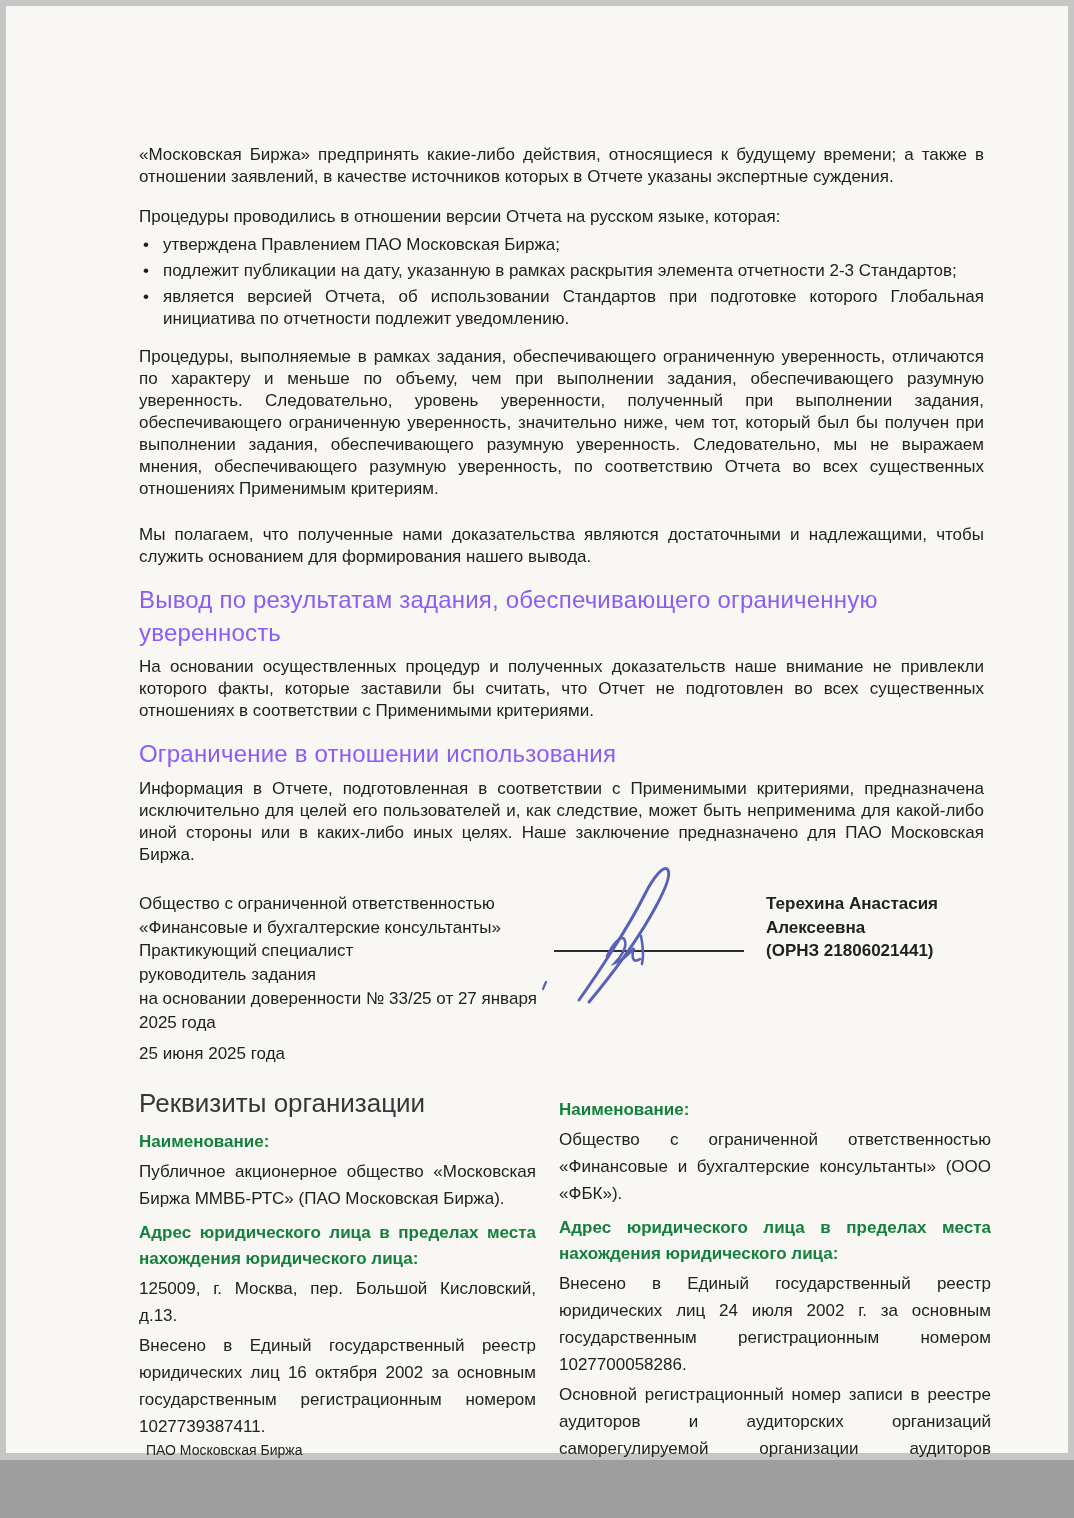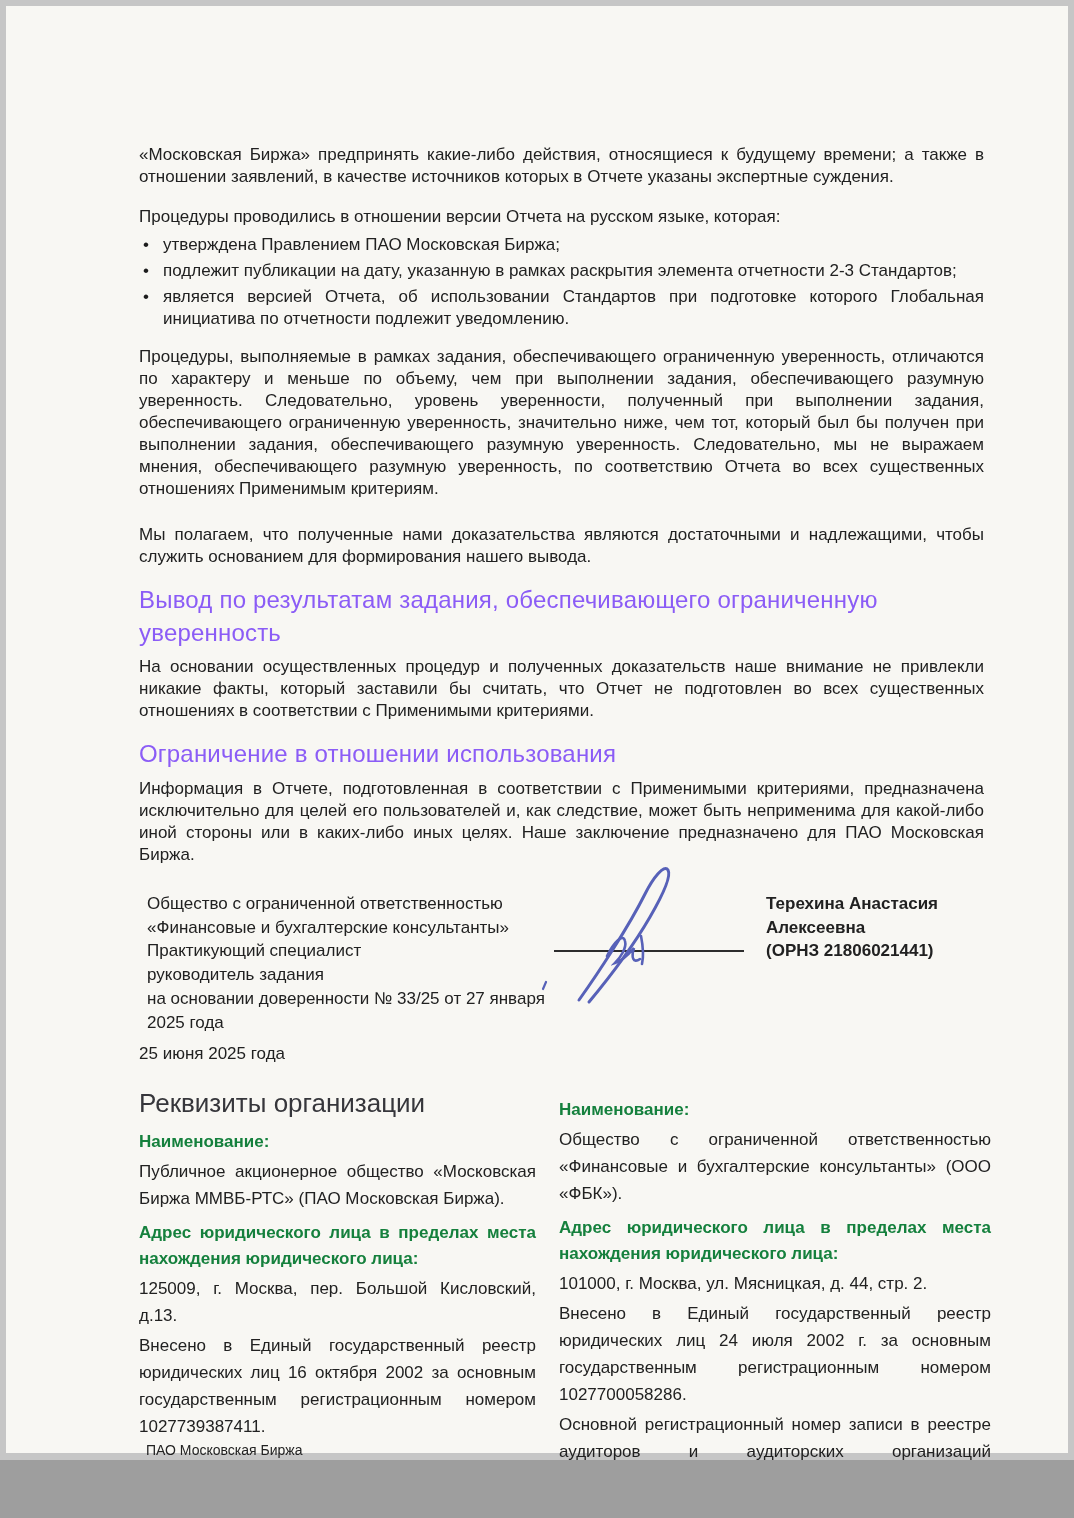"На основании осуществленных процедур и" p.body { text: никакие факты, который -> которого факты, которые }
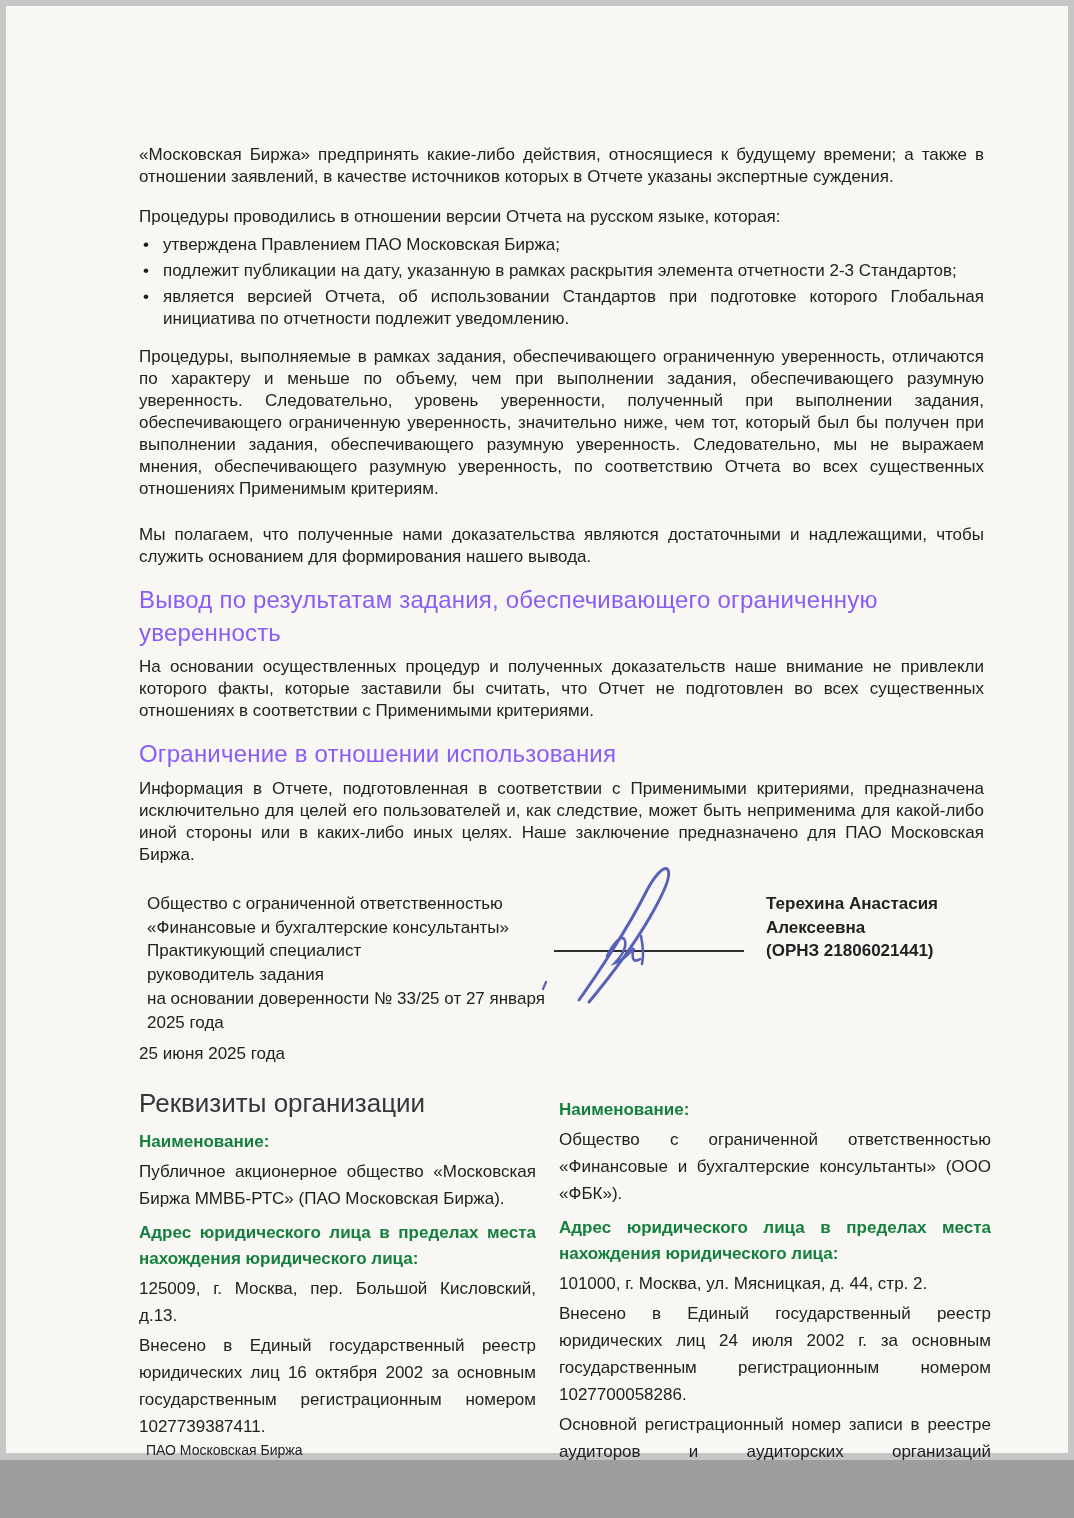"Общество с ограниченной ответственностью" .sig-left { left: 8px -> 0 }
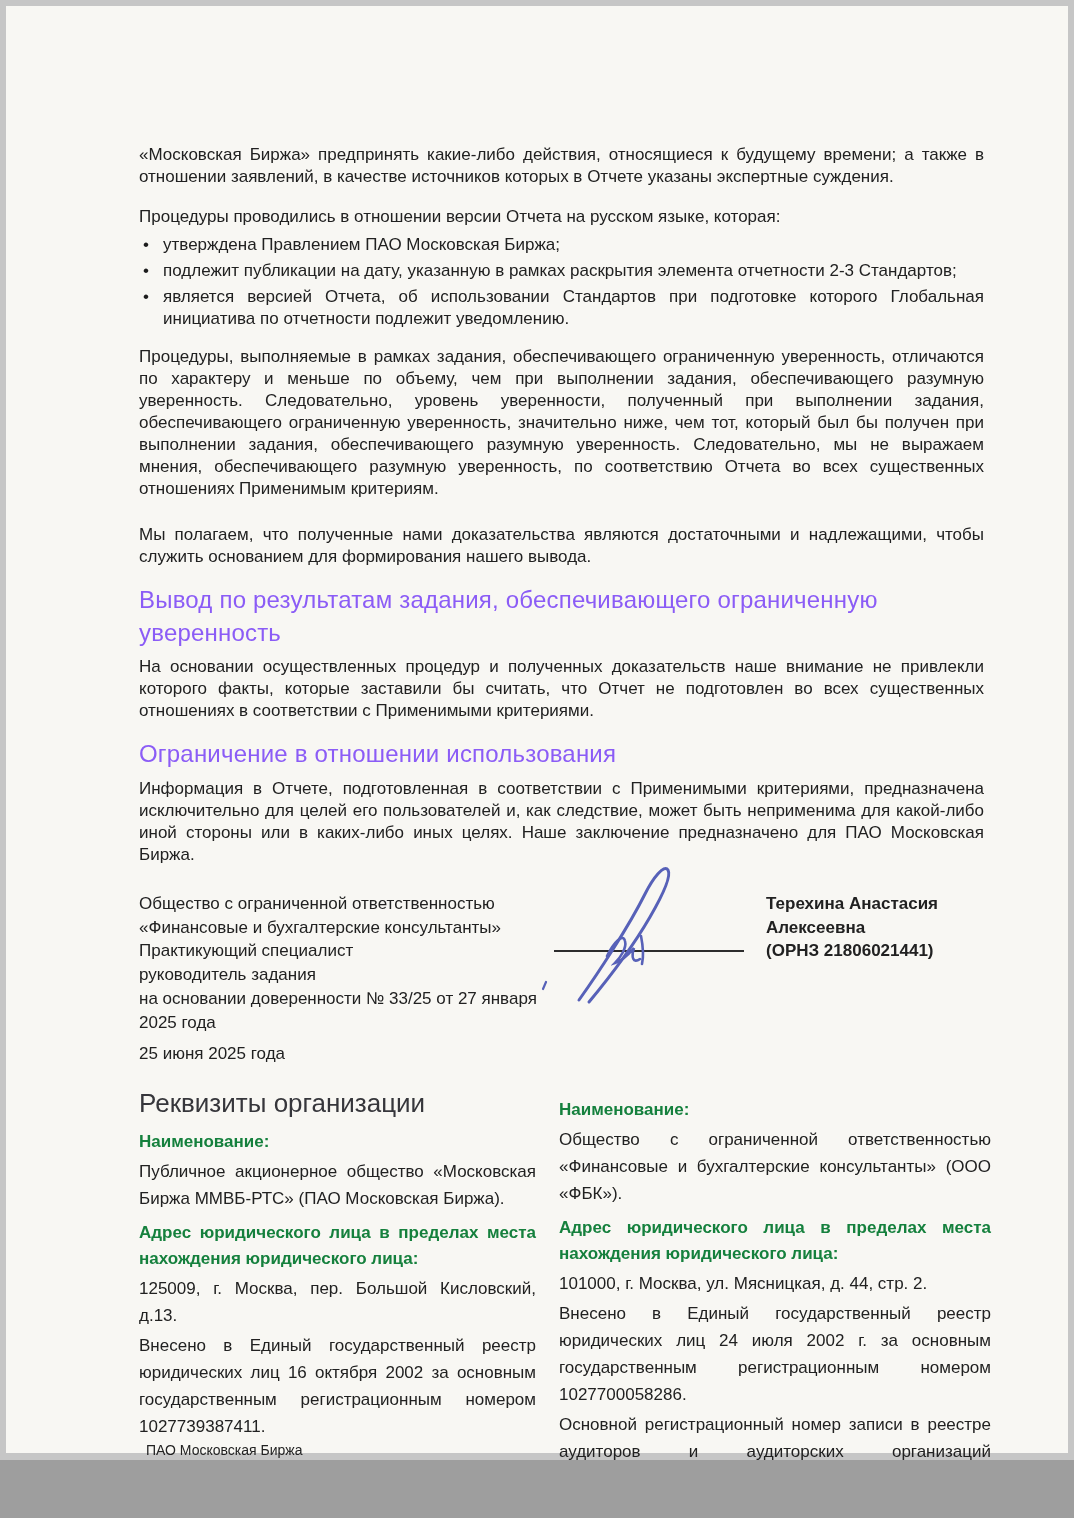"101000, г. Москва, ул. Мясницкая," p.val { html: <p>101000, г. Москва, ул. Мясницкая, д. 44, стр. 2.</p> -> none }
